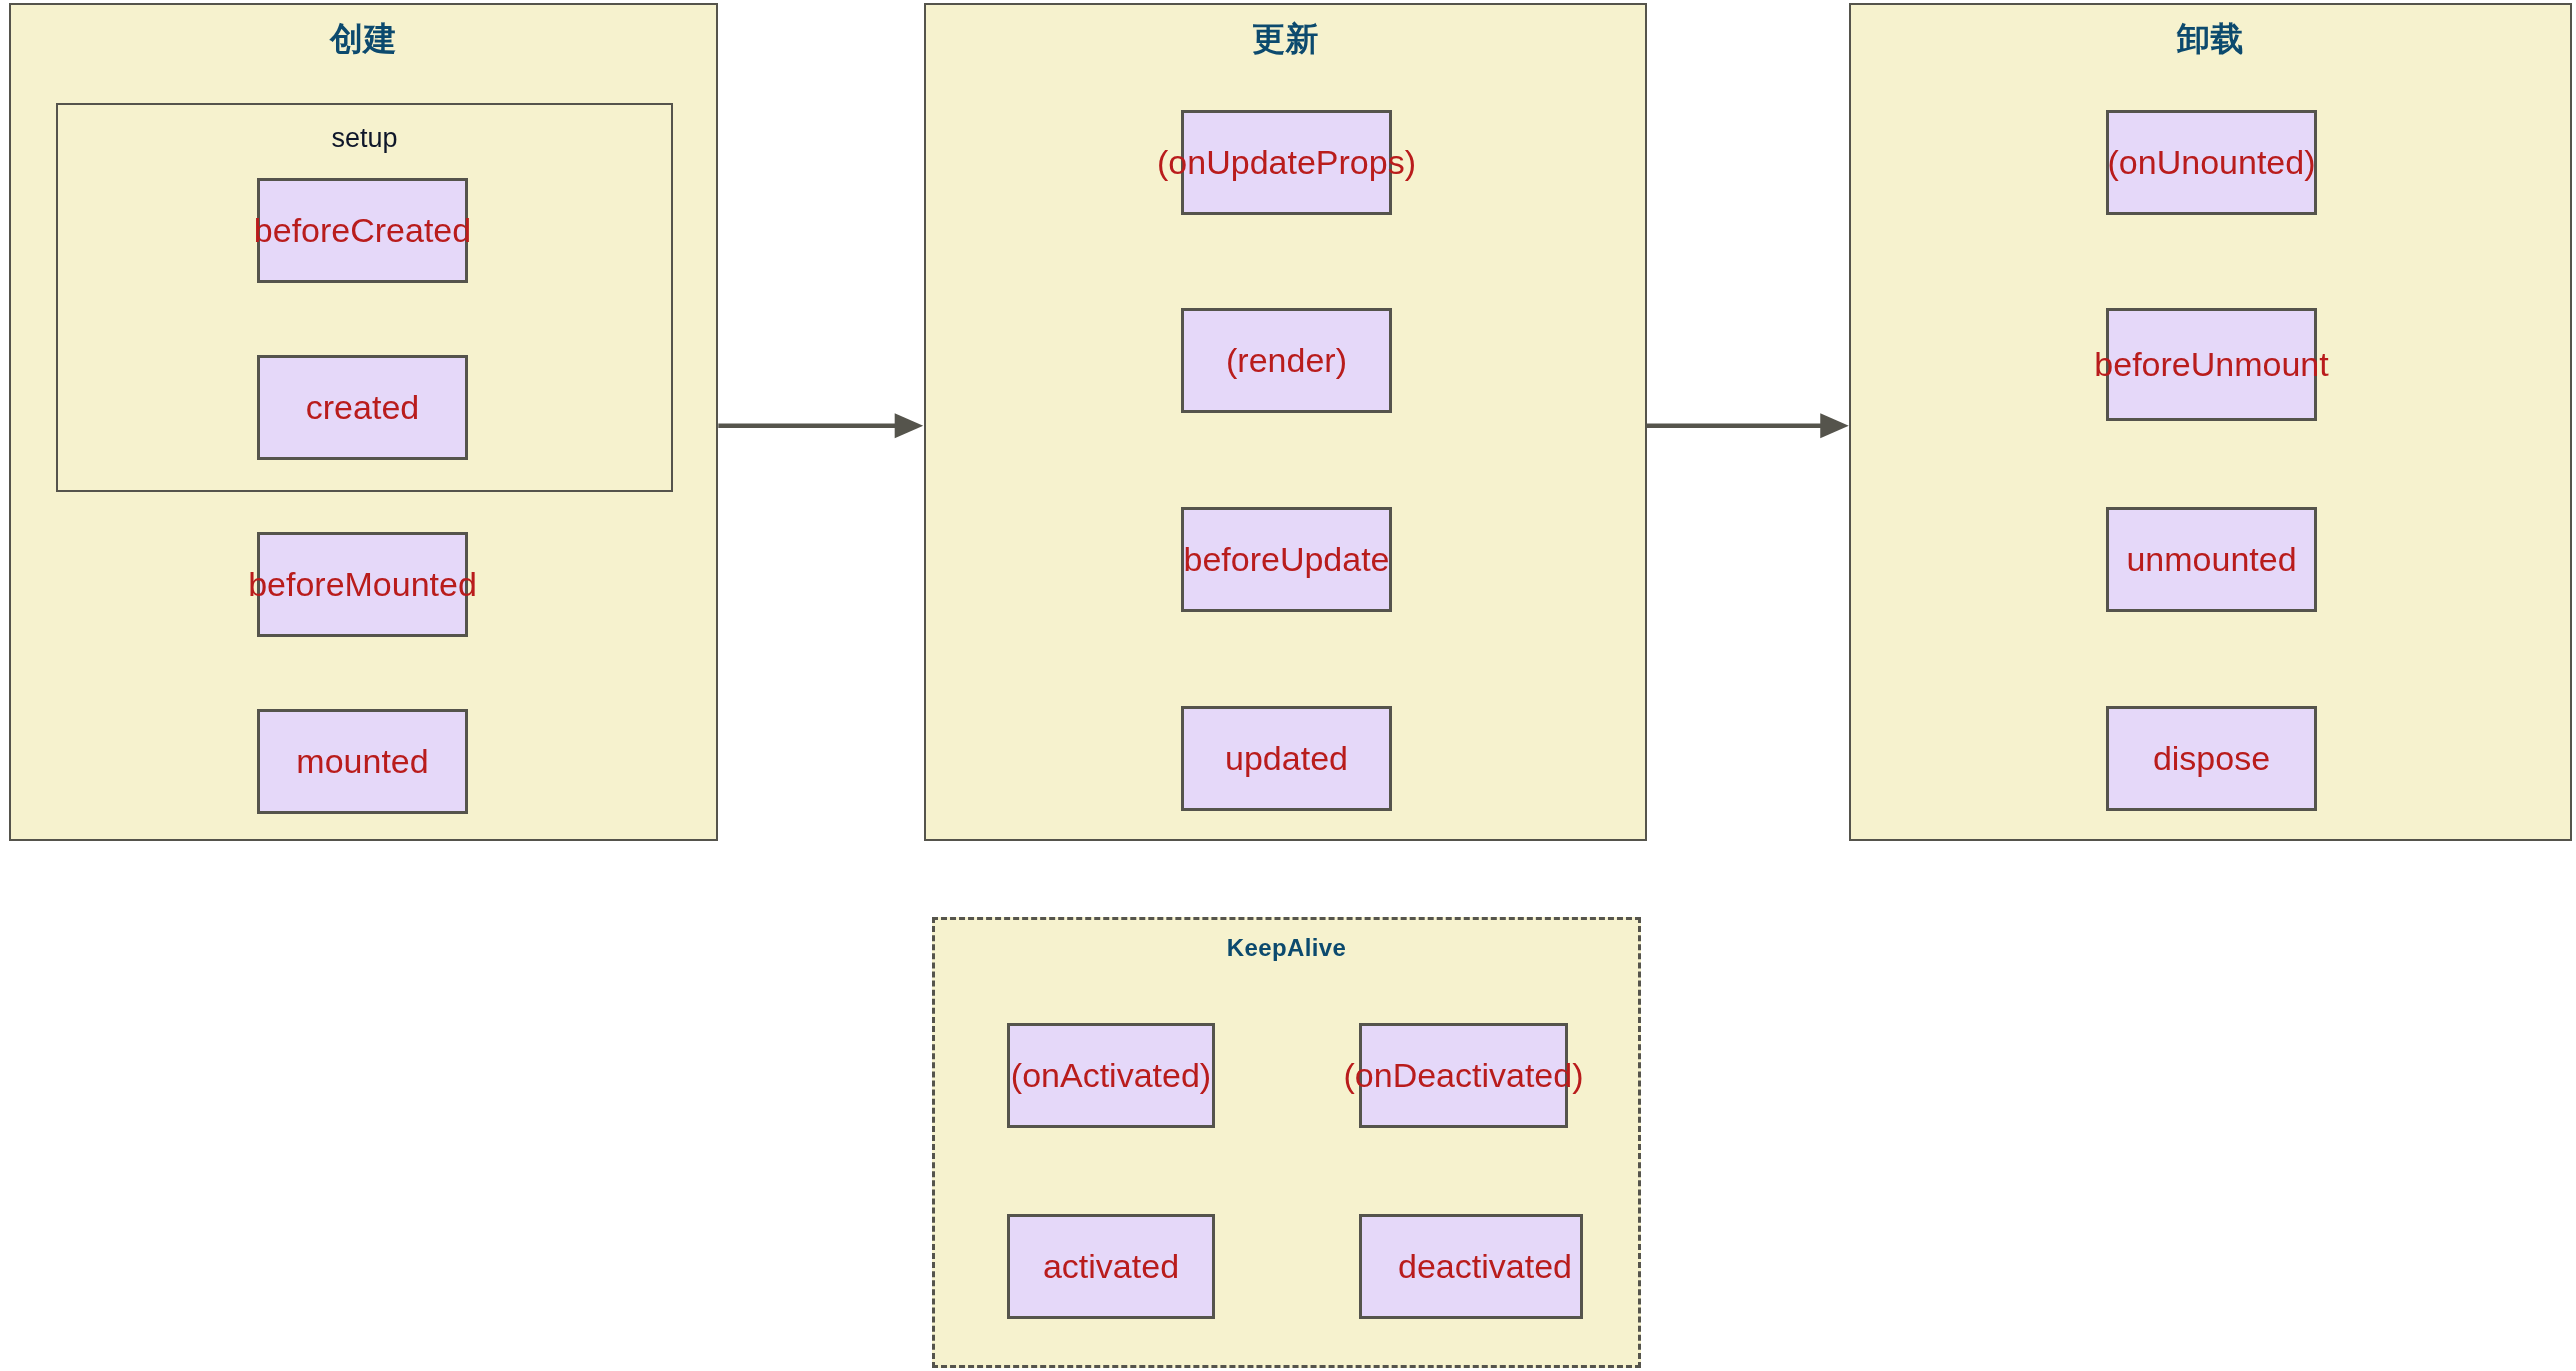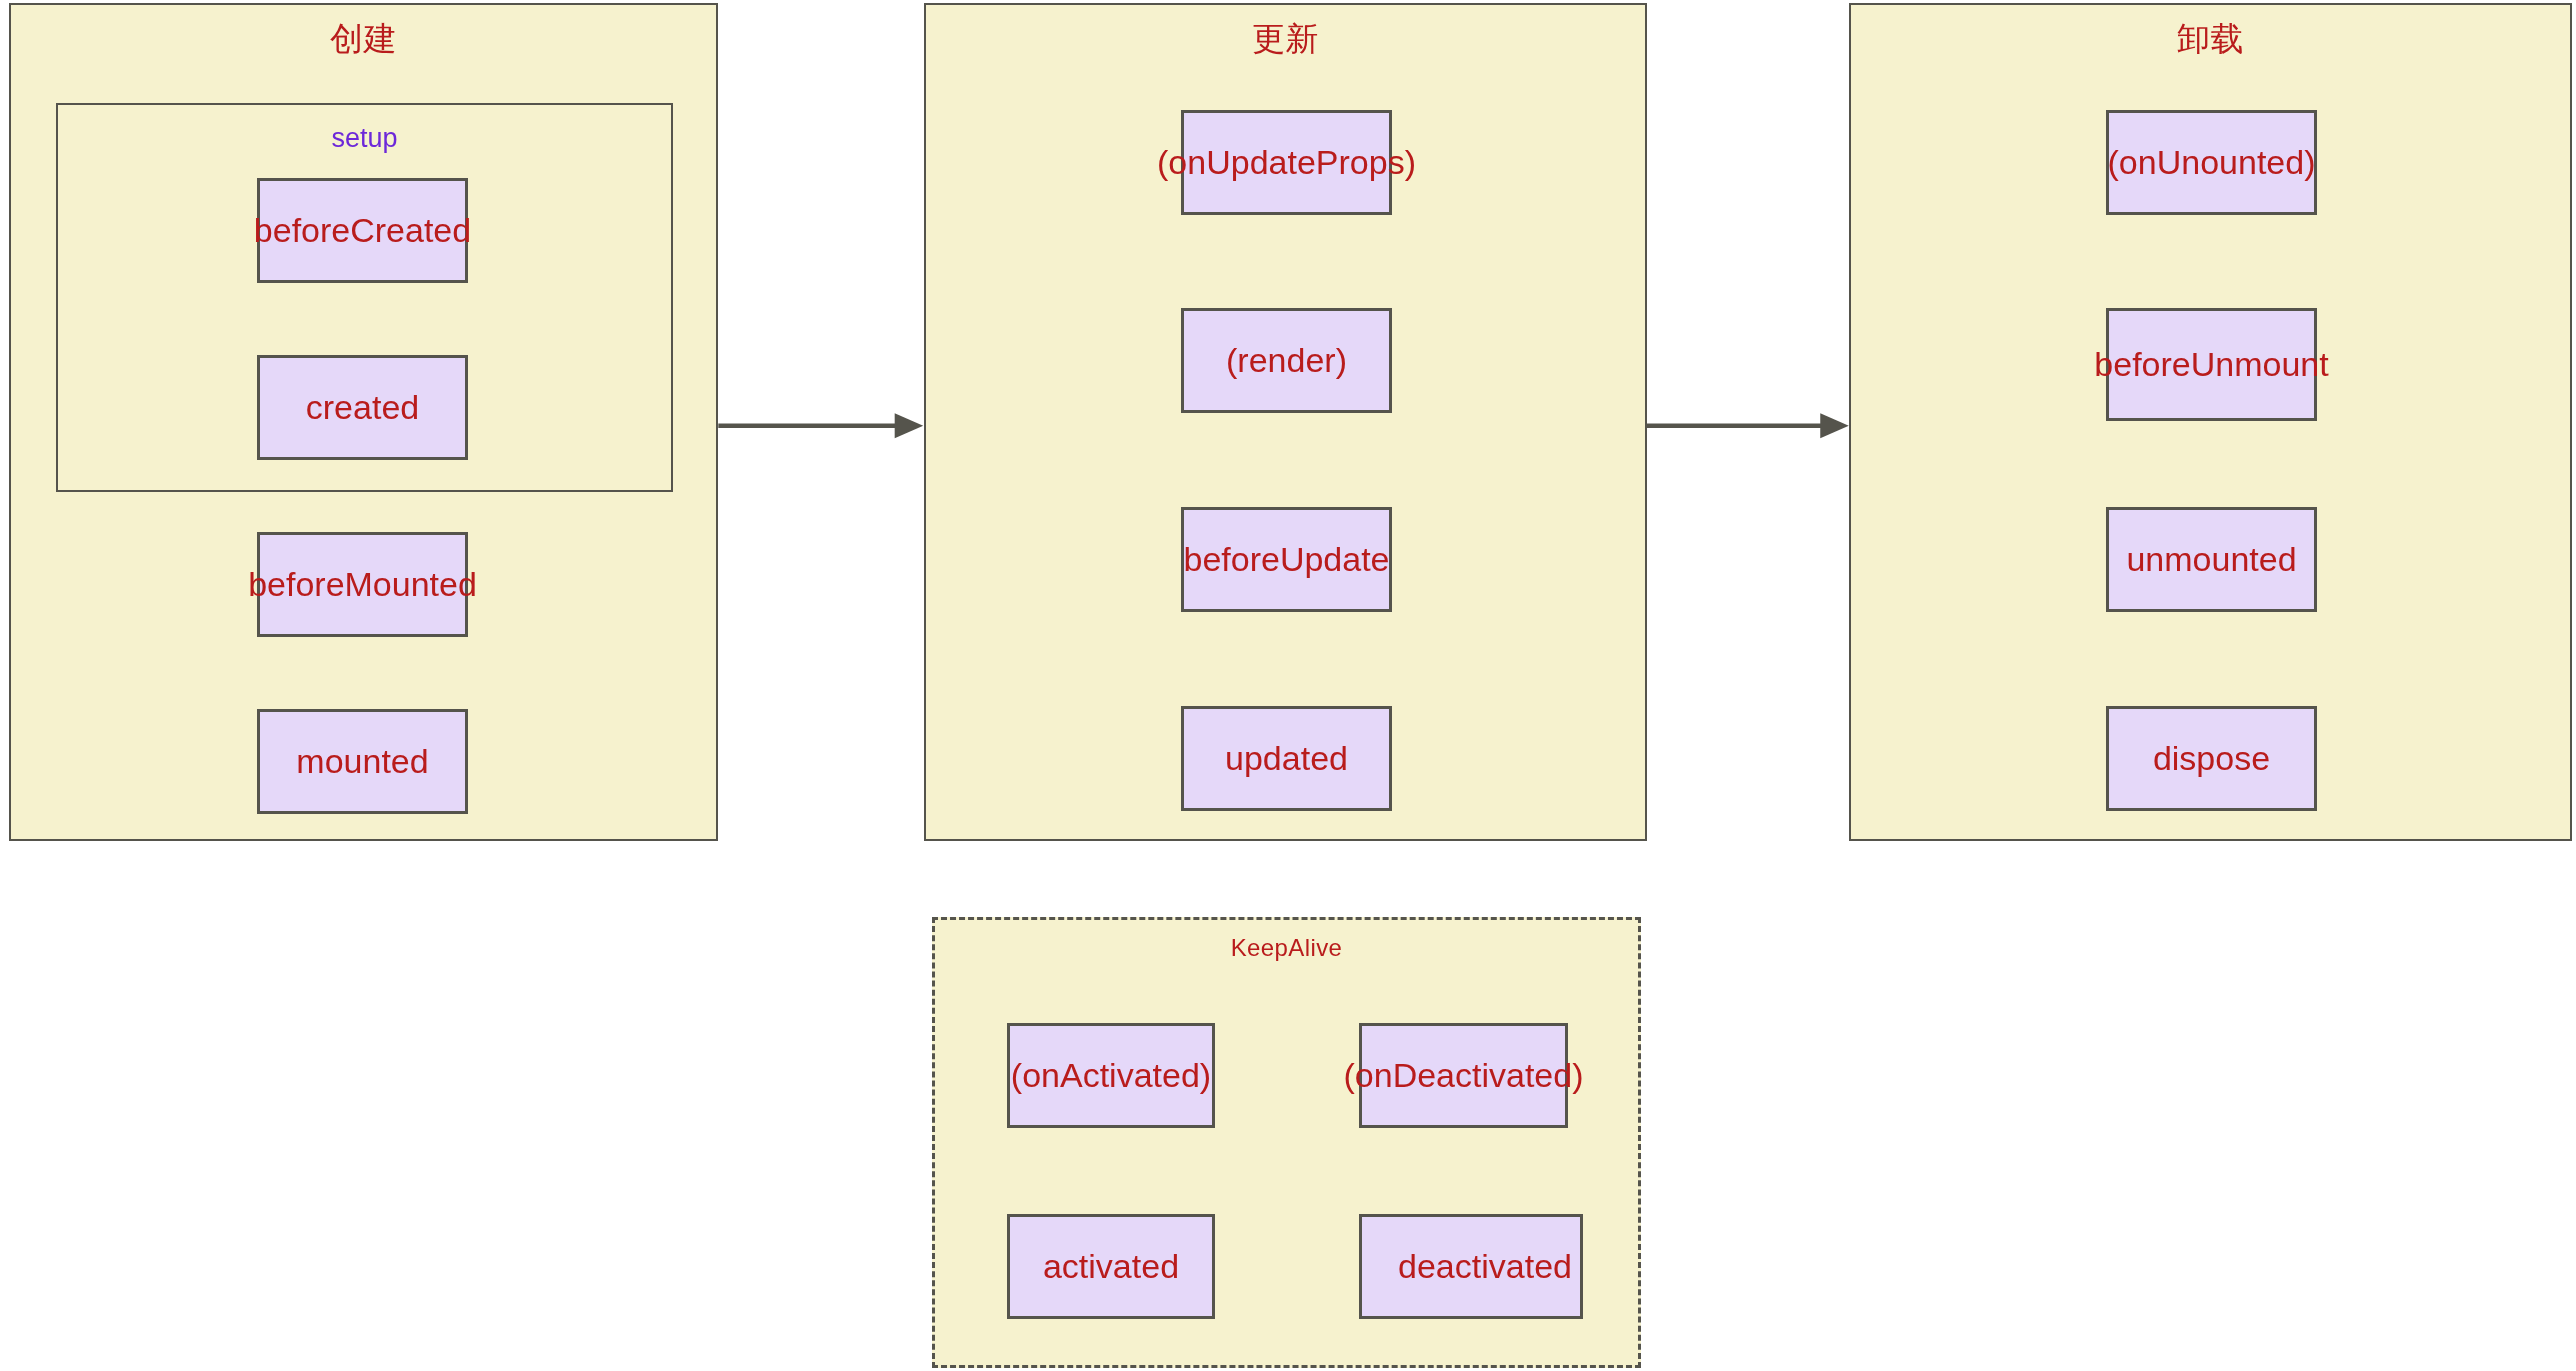"创建" .cluster-title { color: #b91c1c -> #0c4a6e; font-weight: normal -> bold }
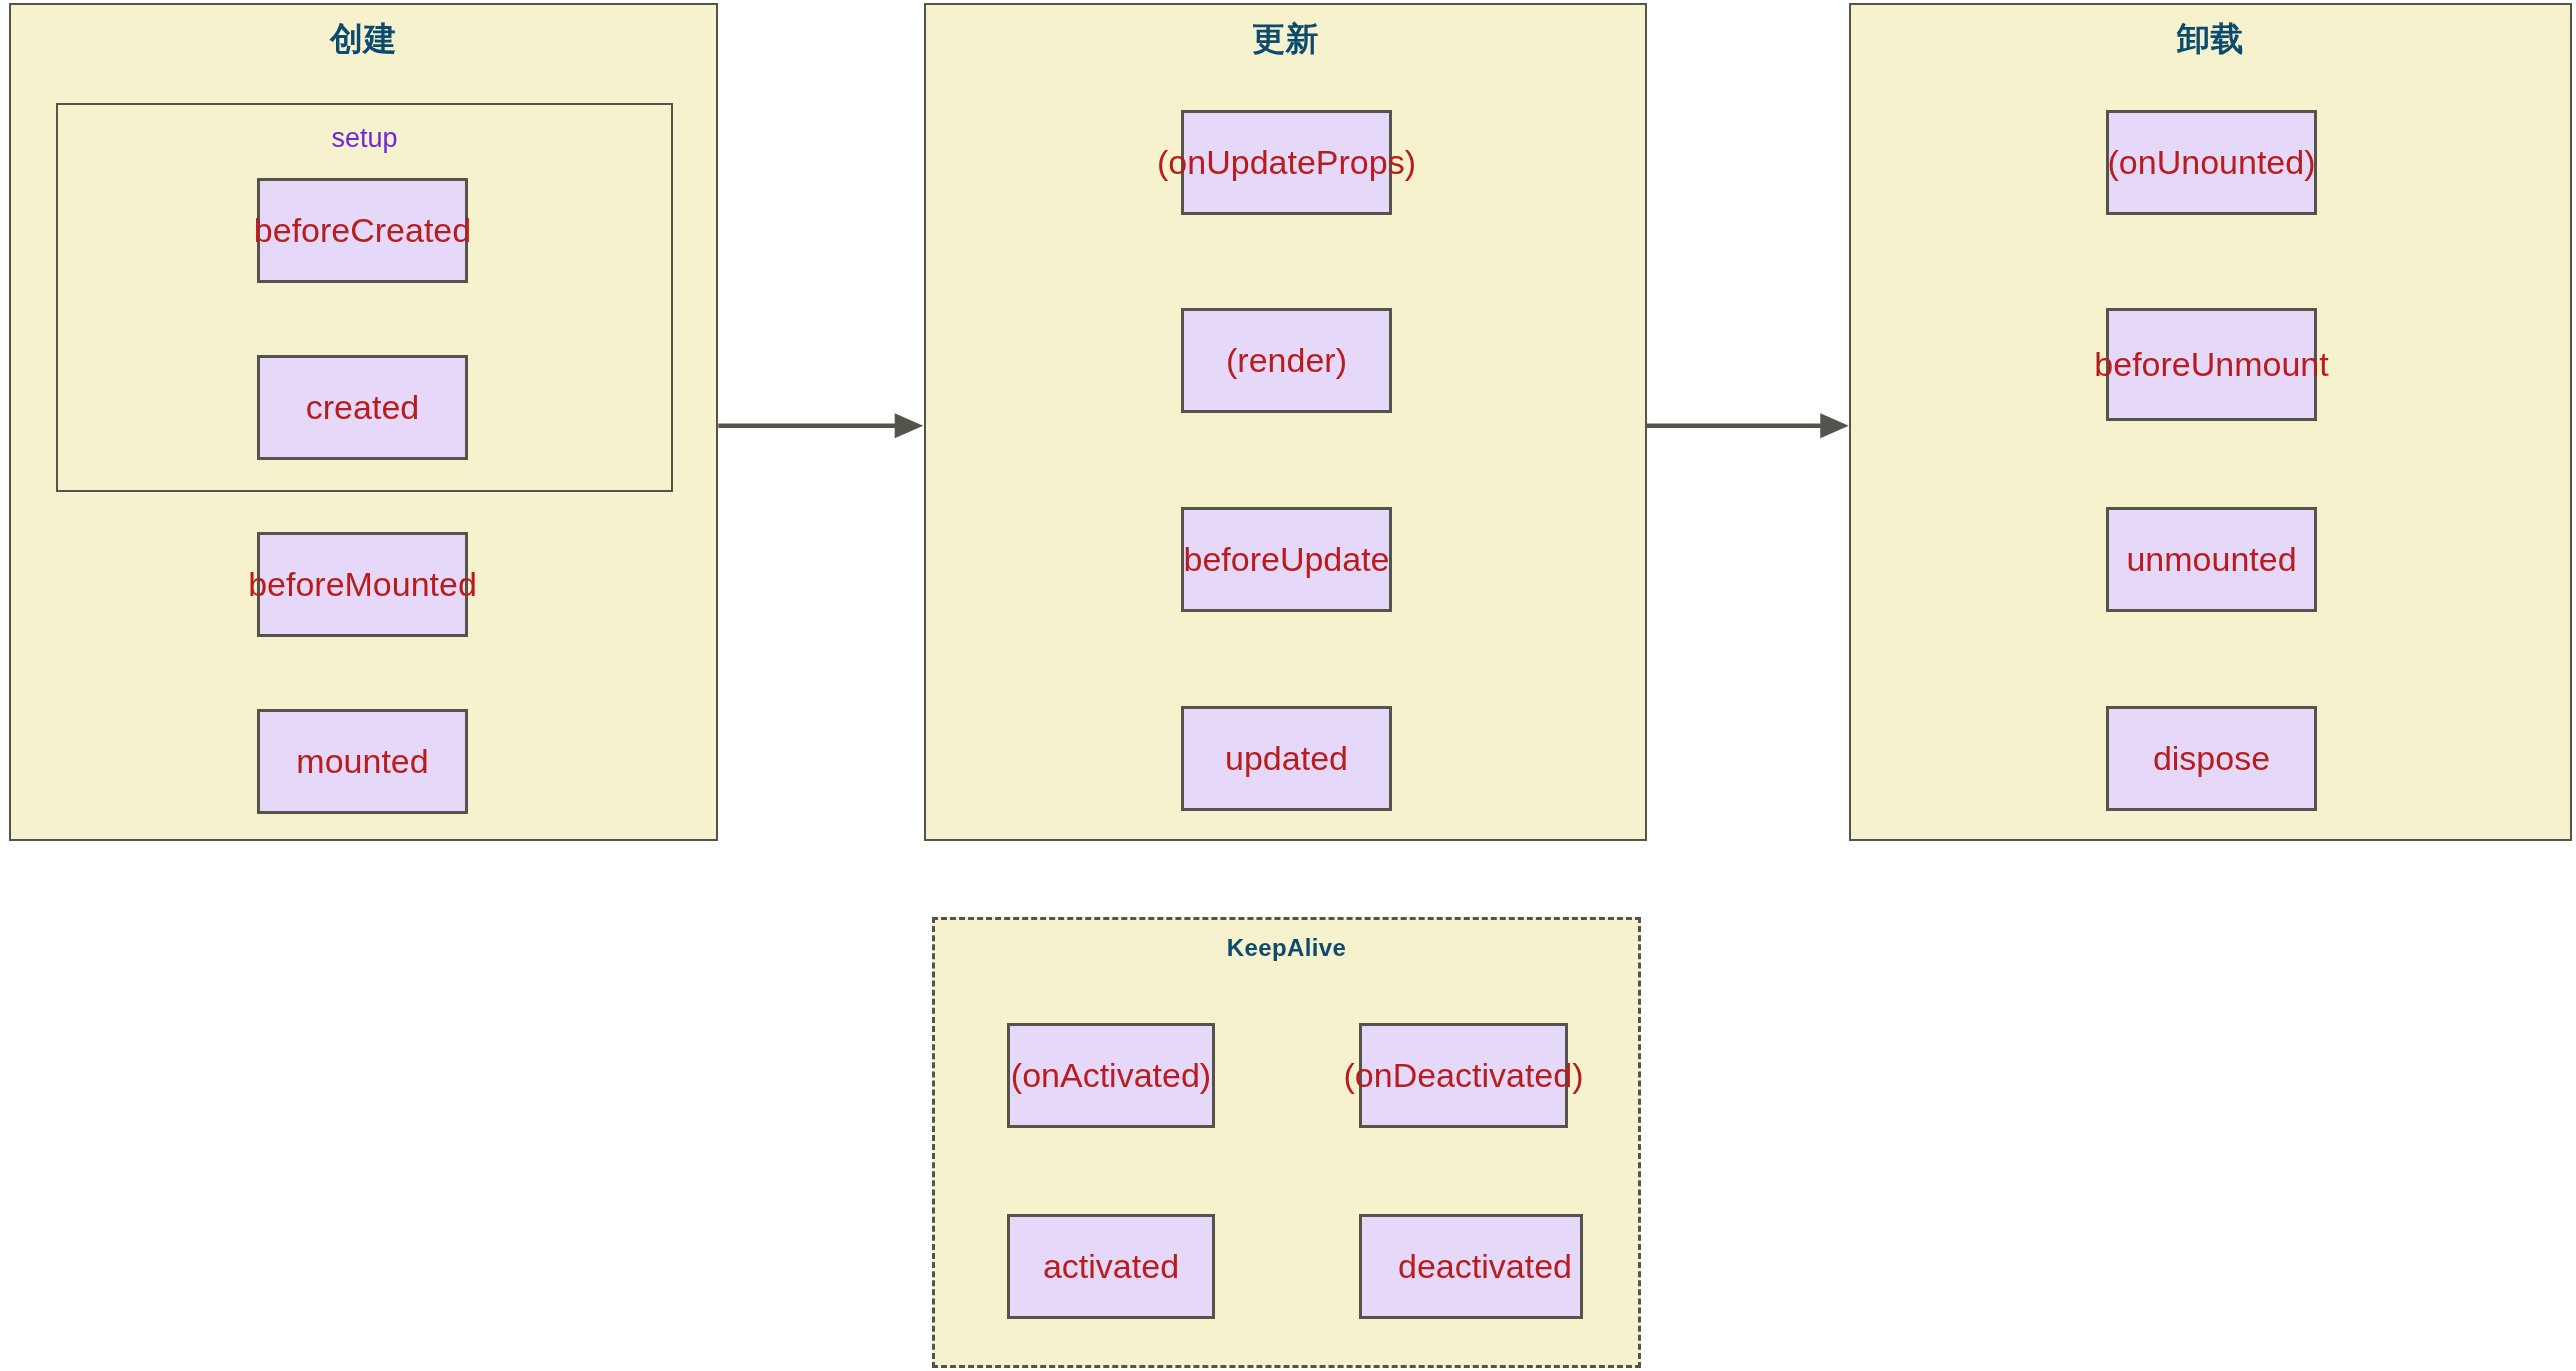"setup" .subgraph-title { color: #6d28d9 -> #0f172a }
